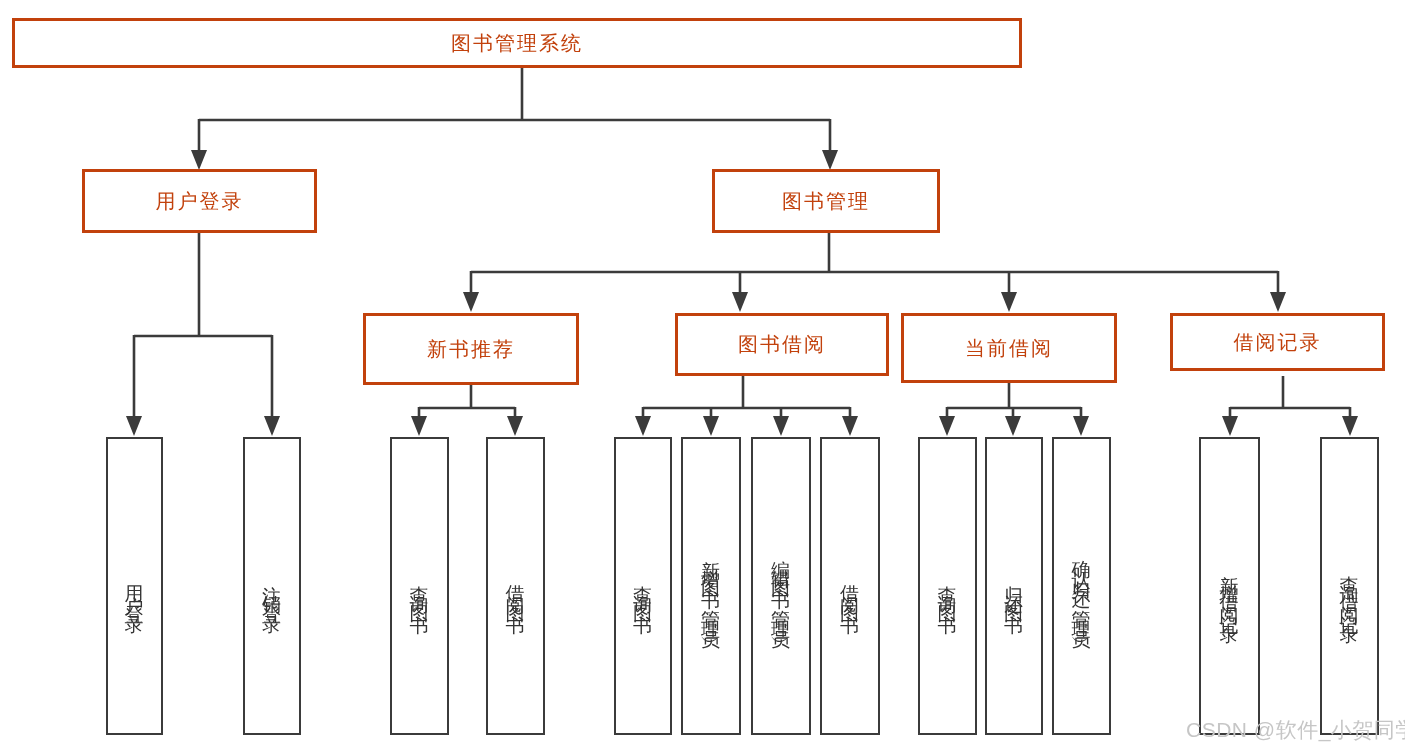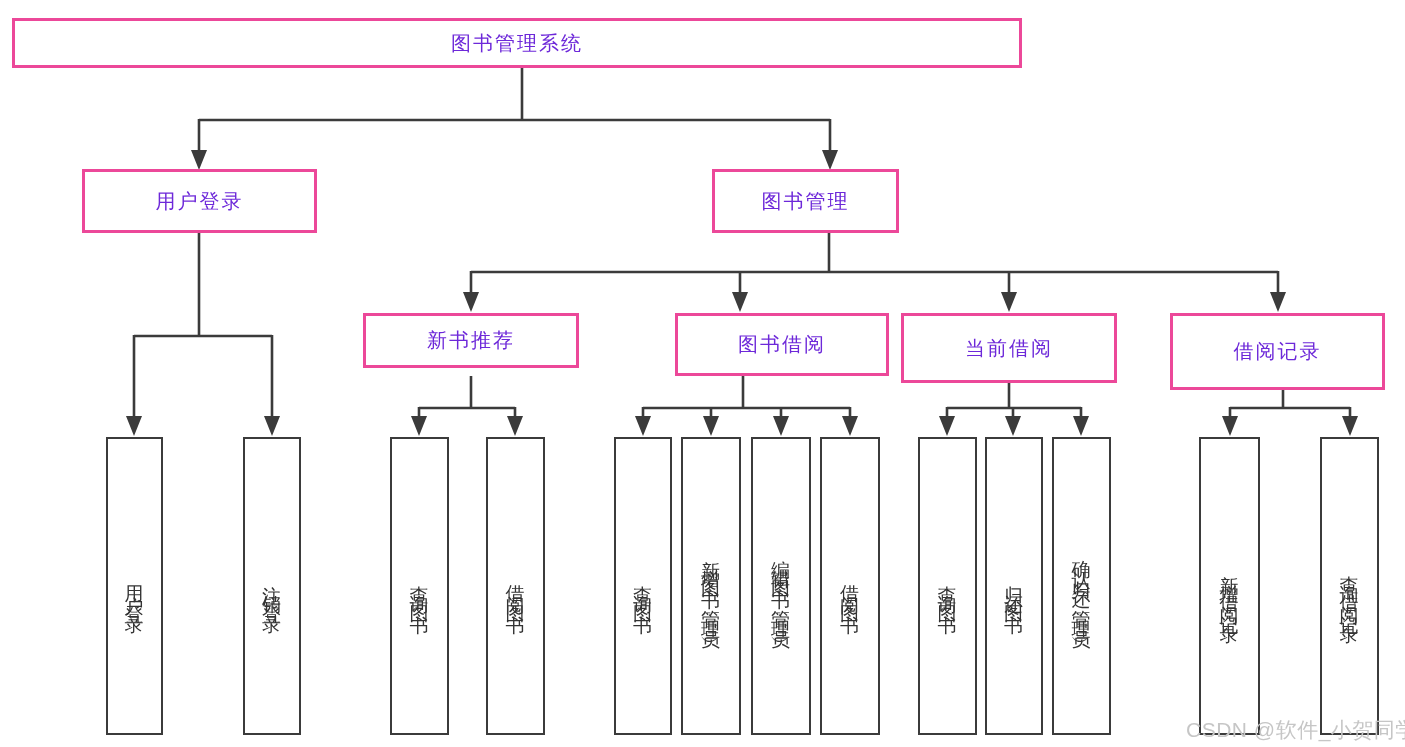"图书管理系统" .hnode { border: 3px solid #ec4899 -> 3px solid #c2410c; color: #6d28d9 -> #c2410c }
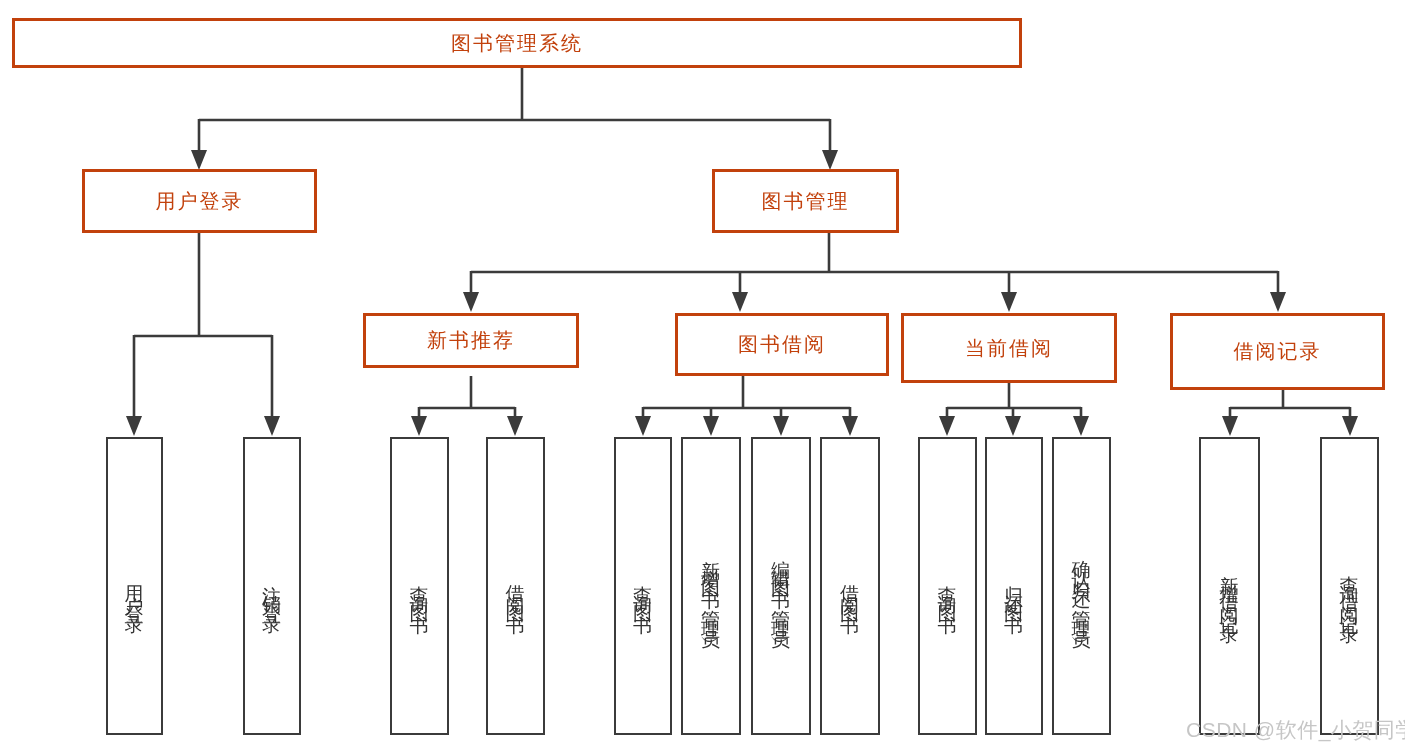"图书管理" div.hnode { width: 187px -> 228px }
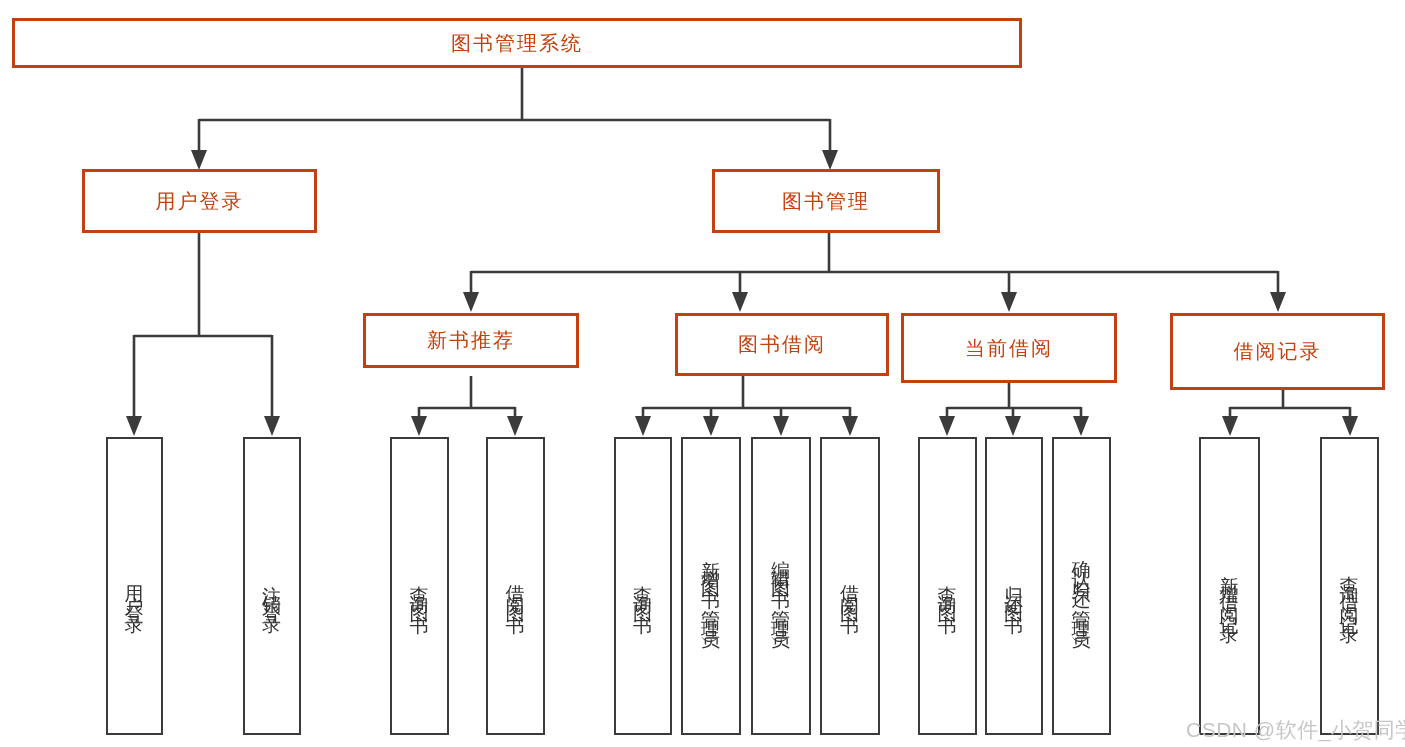"新书推荐" div.hnode { height: 55px -> 72px }
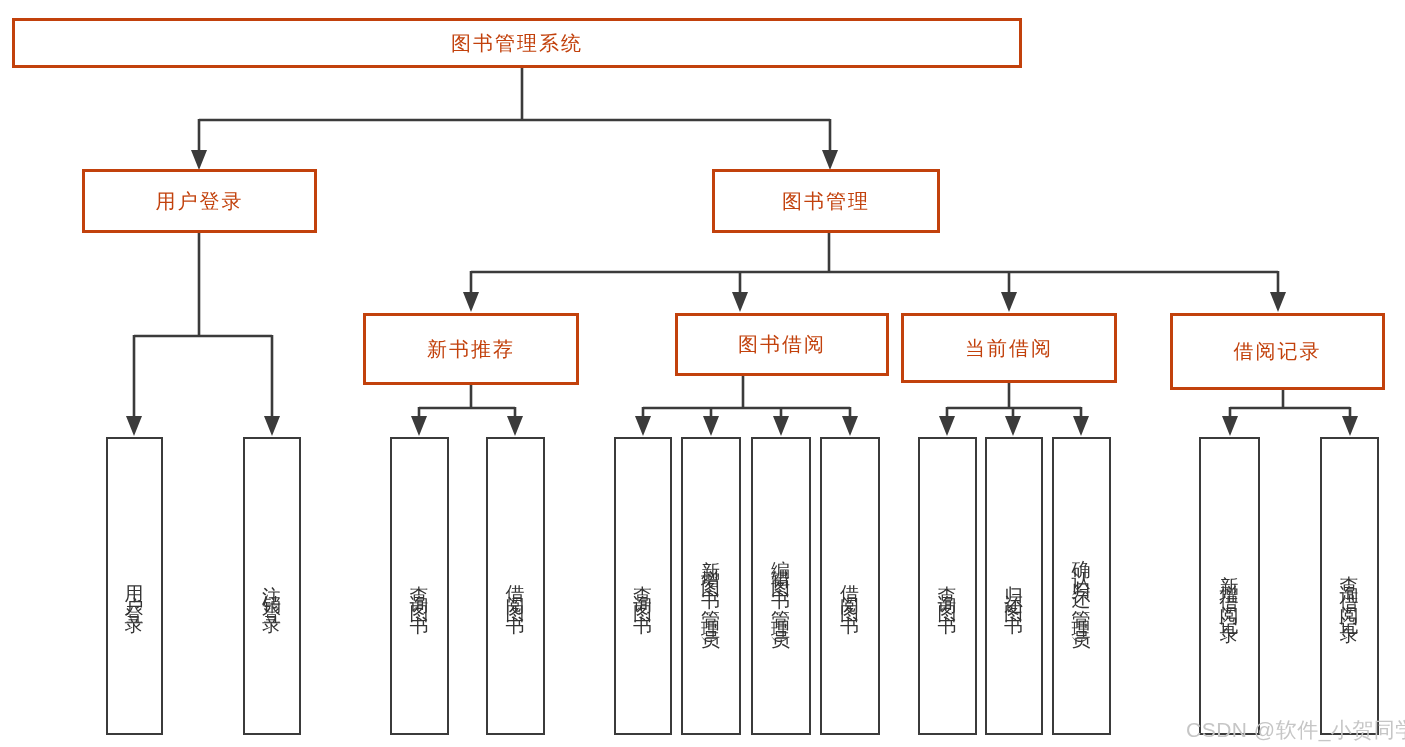"借阅记录" div.hnode { height: 77px -> 58px }
